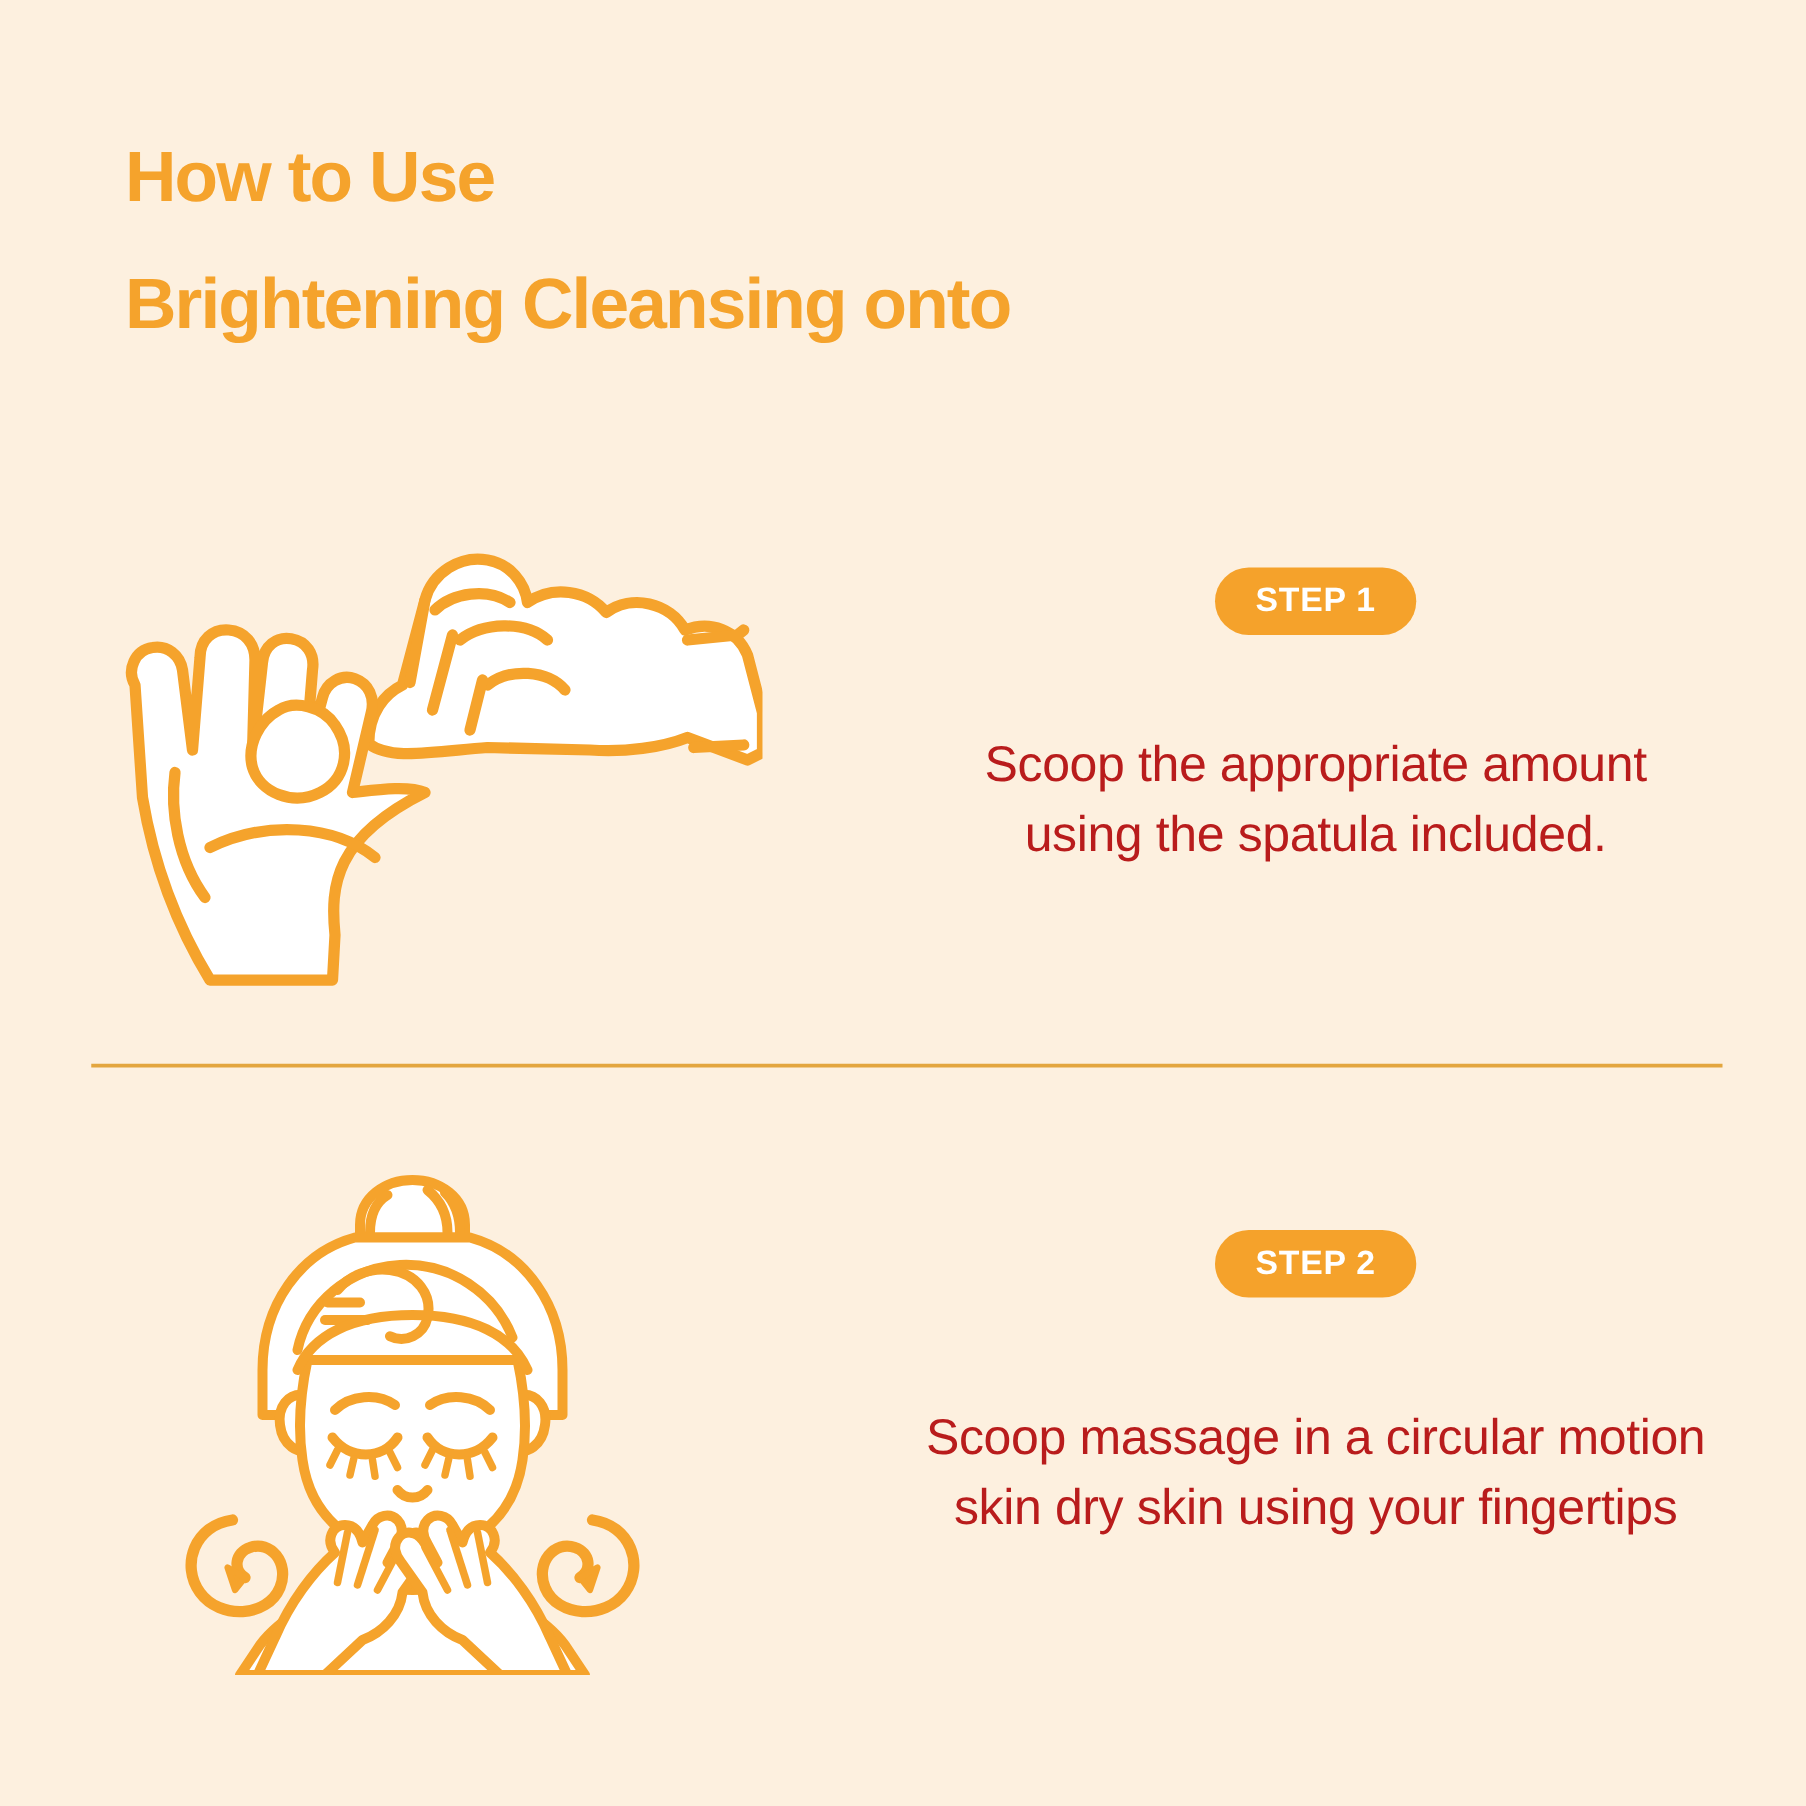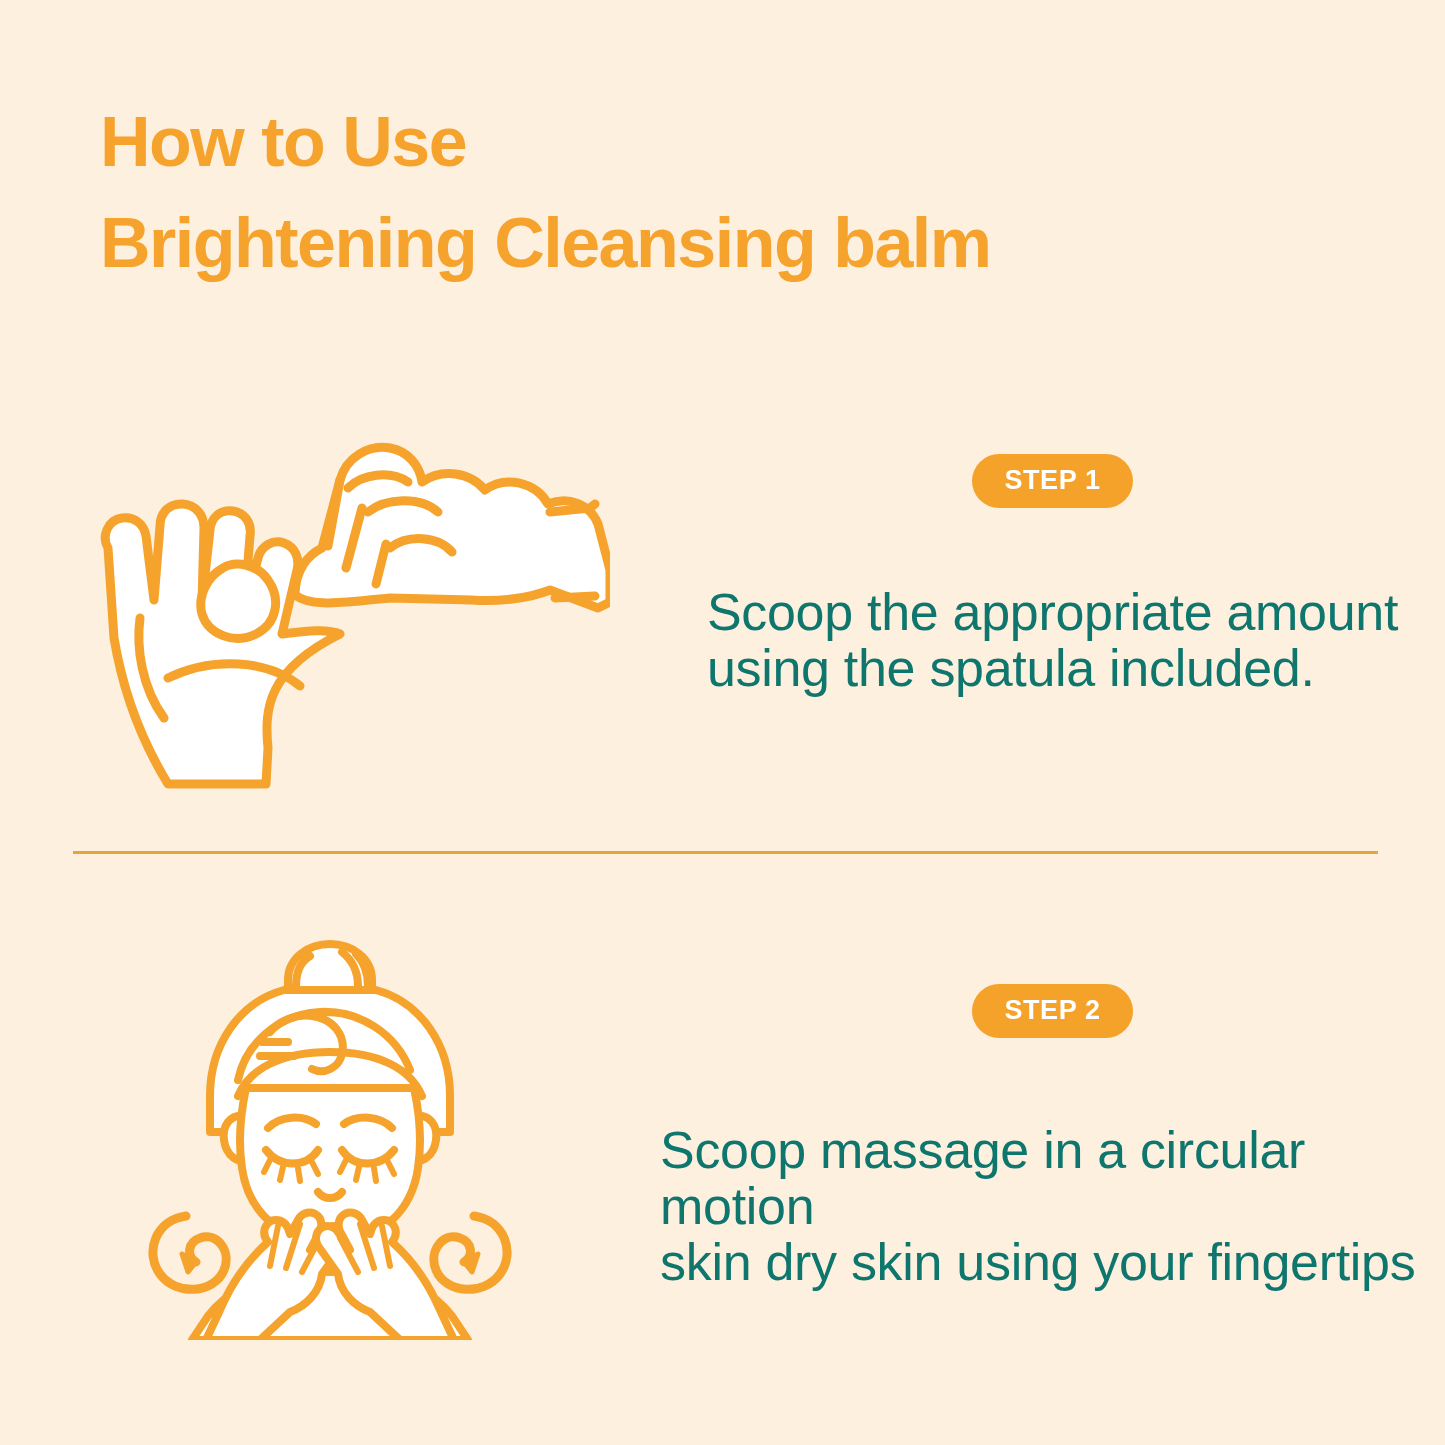"How to Use" .title-line { font-size: 70px -> 57px }
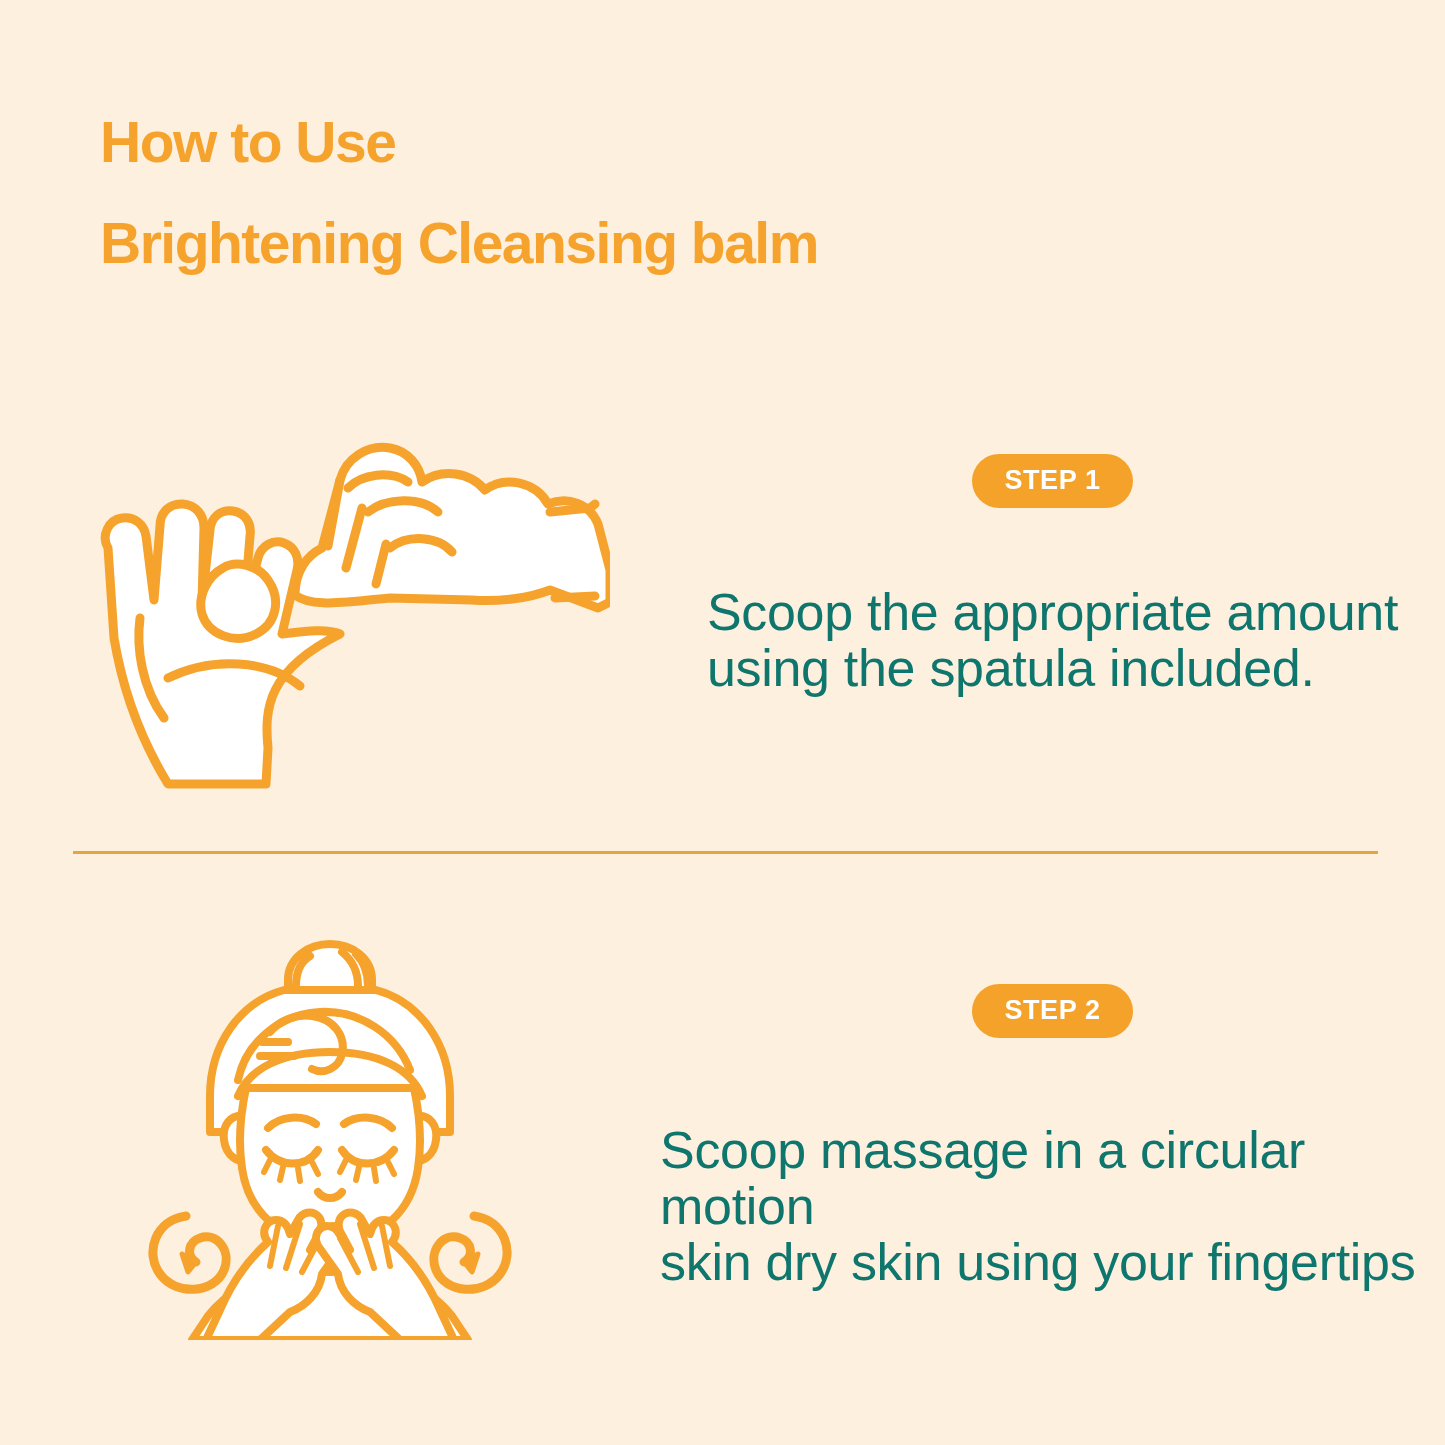"Brightening Cleansing balm" div.title-line { text: balm -> onto }
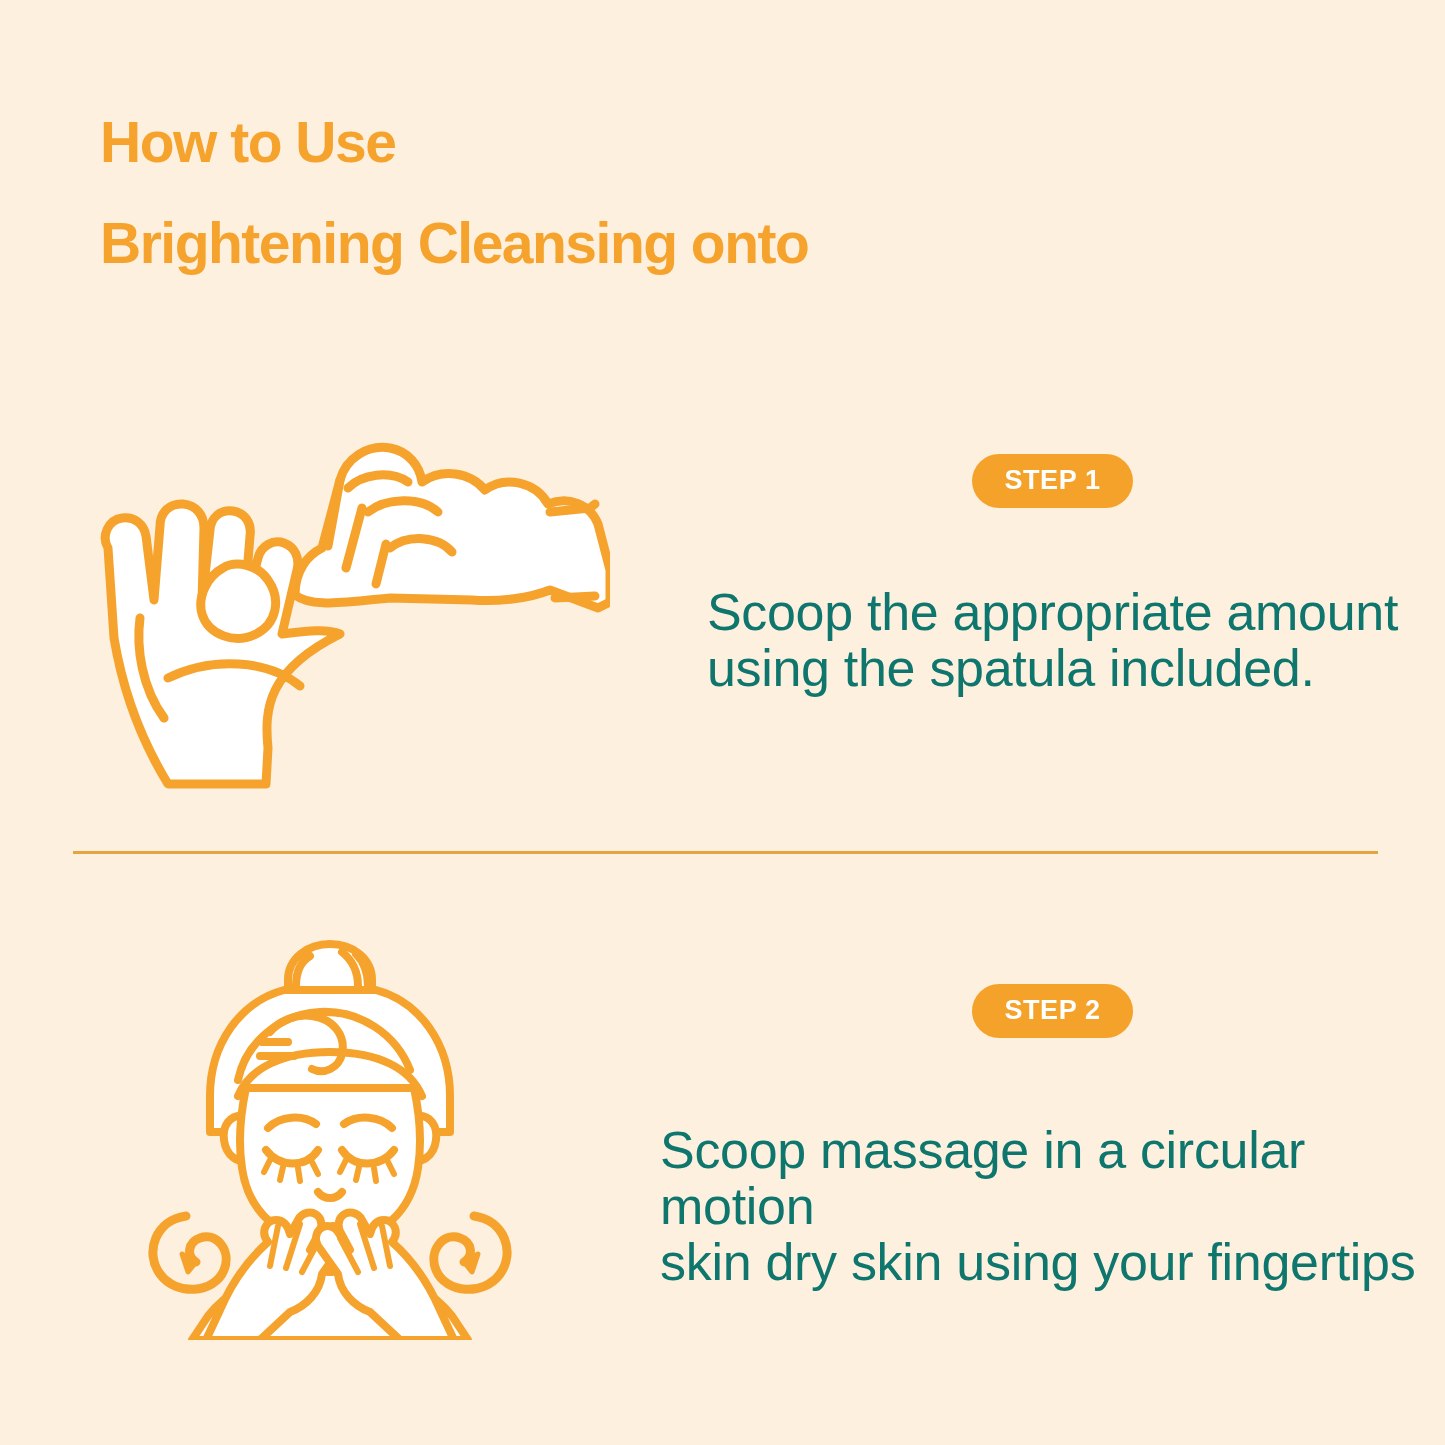"Scoop the appropriate amount" .step-desc { color: #0f766e -> #b91c1c; font-size: 52px -> 40px; text-align: none -> center }
